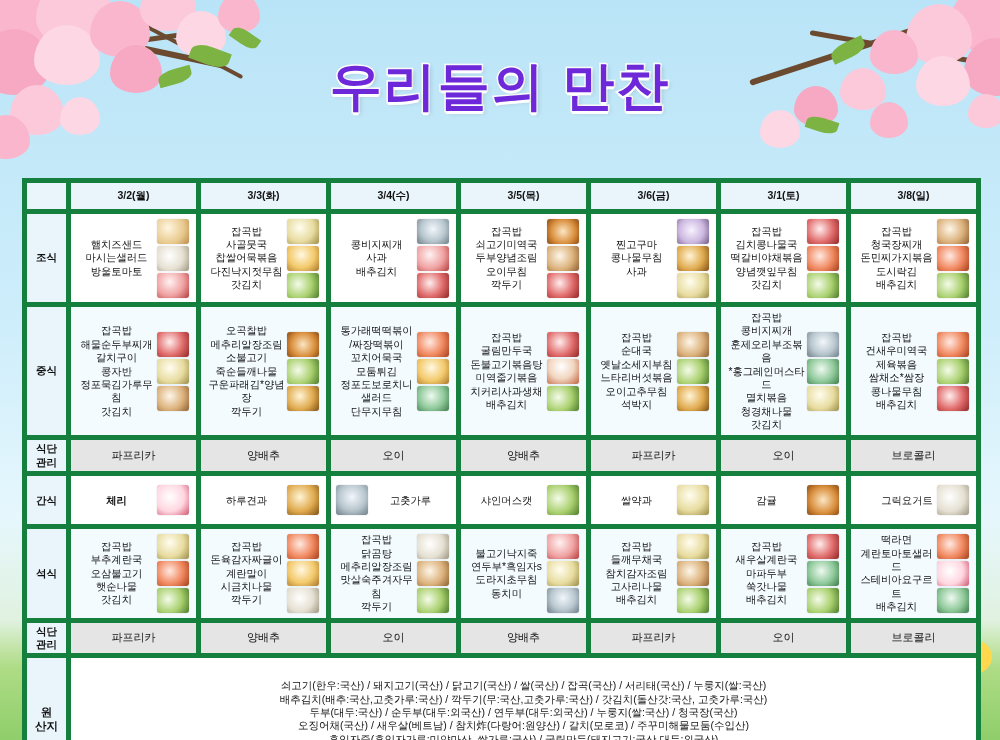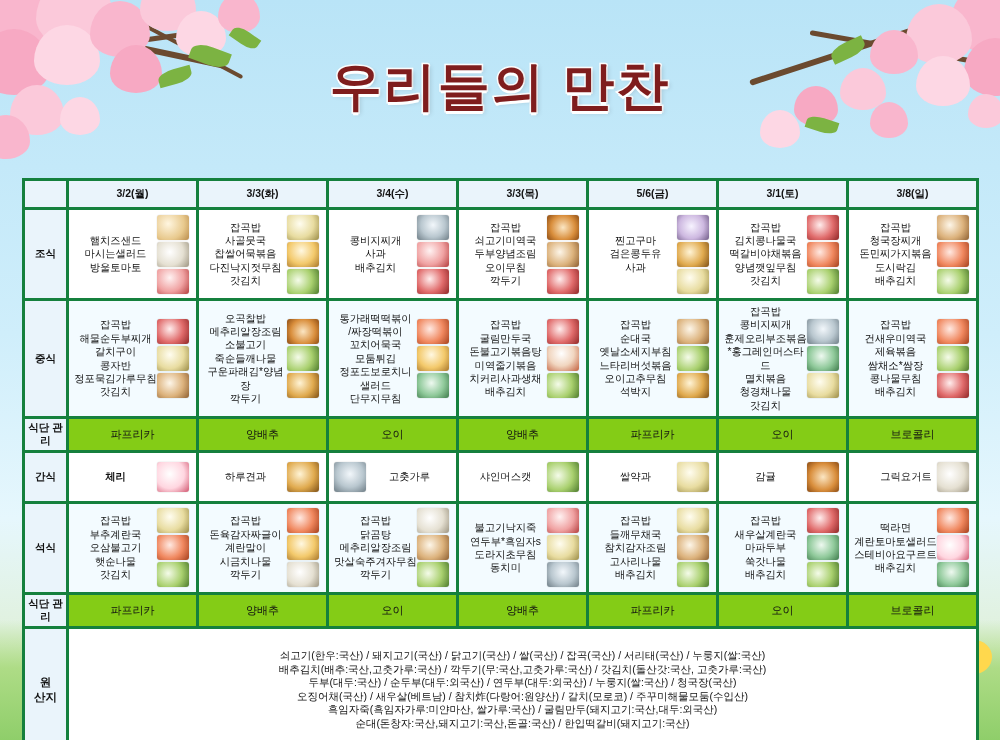"우리들의 만찬" .title { color: #7f1d1d -> #6d28d9 }
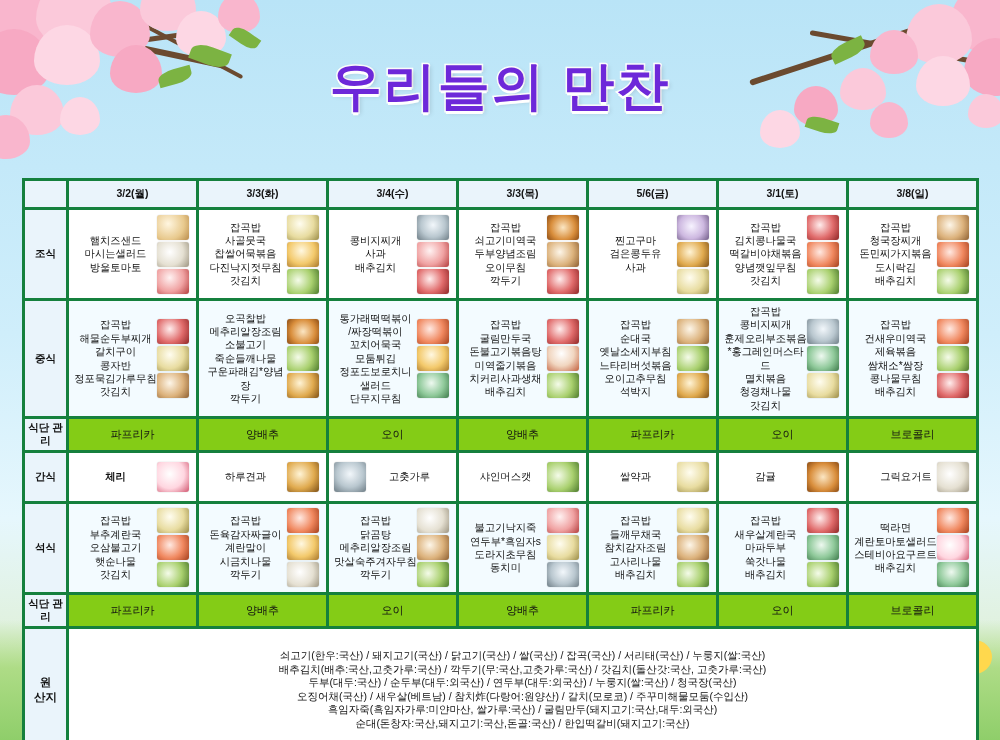"3/2(월)" table.menu td, table.menu th { border: 3px solid #15803d -> 5px solid #15803d }
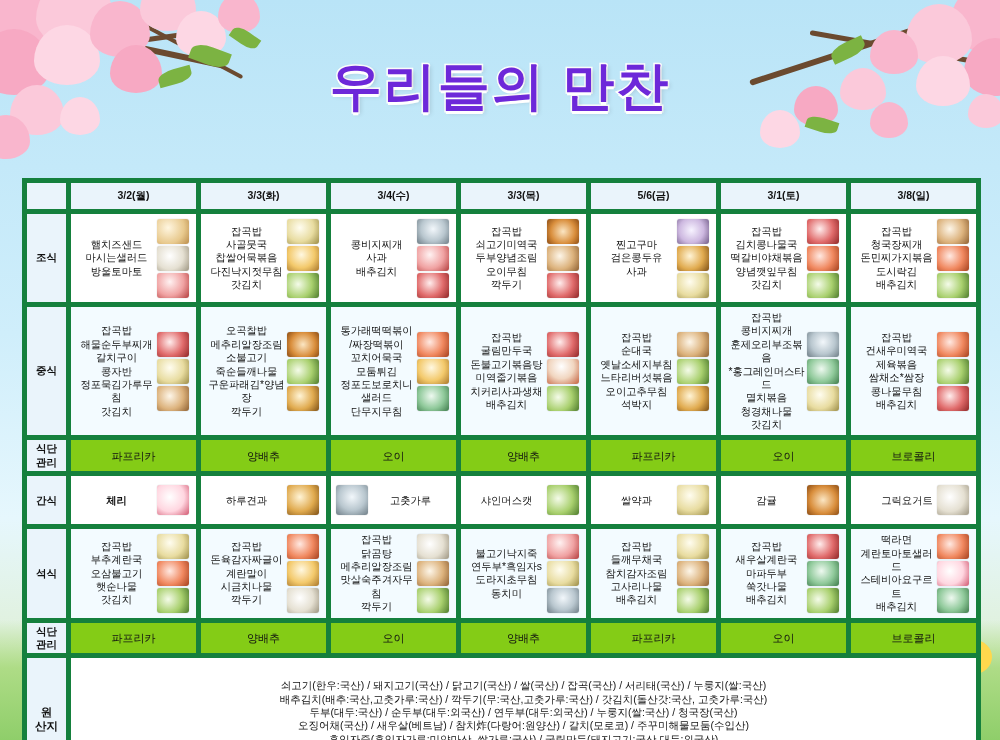"3/3(목)" th { text: 3/3 -> 3/5 }
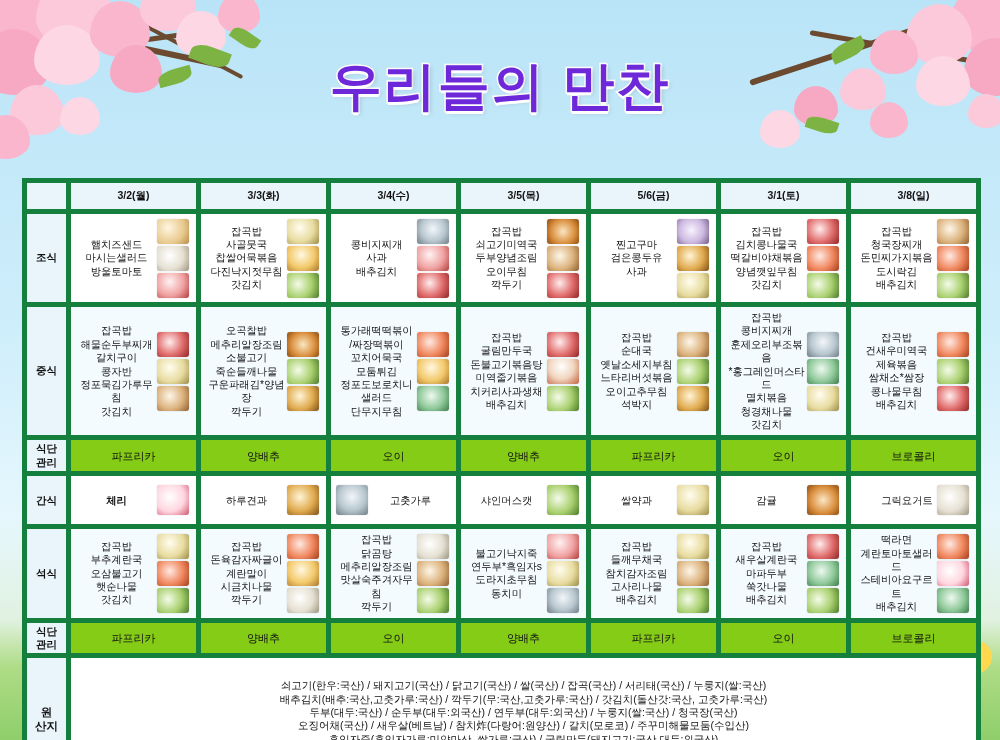"5/6(금)" th { text: 5/6 -> 3/6 }
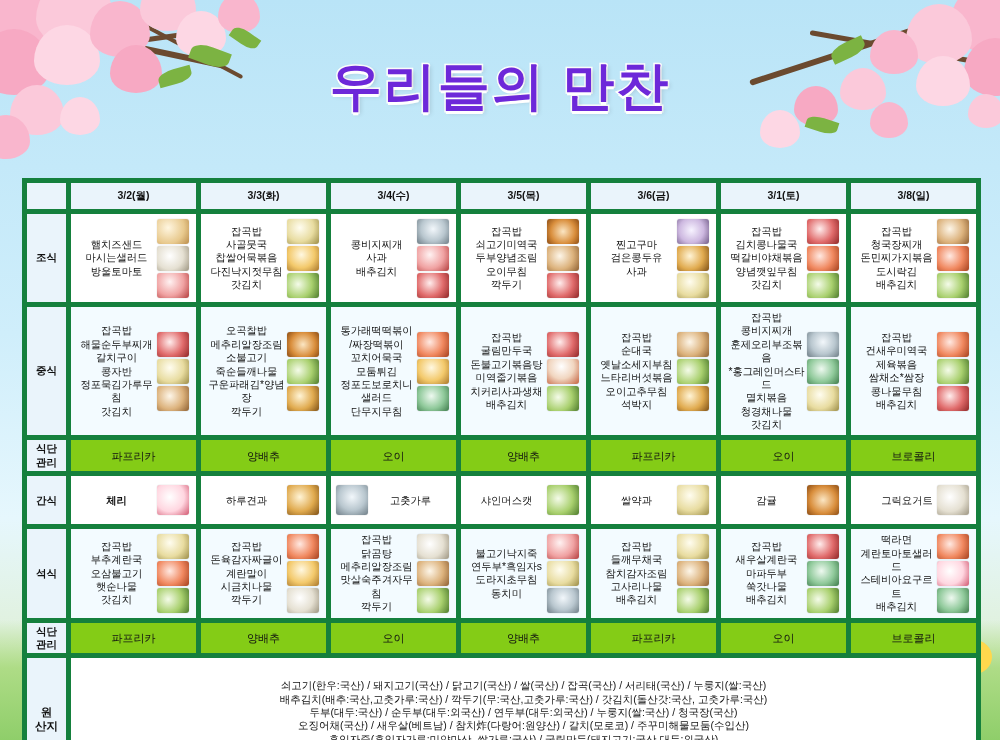"찐고구마" div.menu-text { text: 검은콩두유 -> 콩나물무침 }
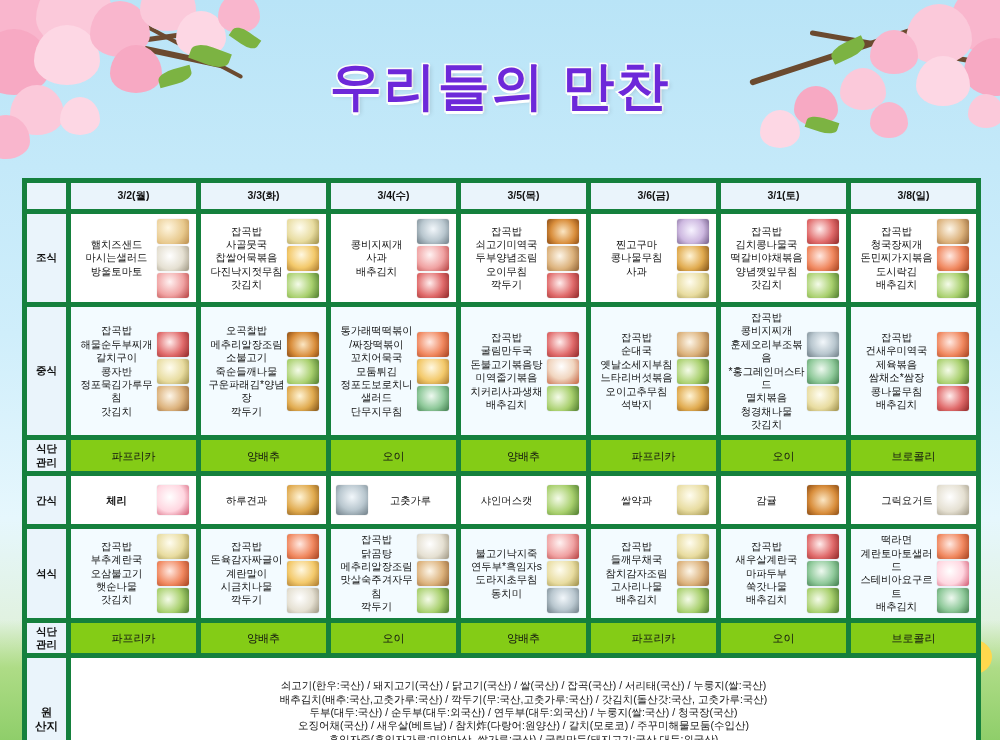"파프리카" td.small-row { background: #84cc16 -> #e5e5e5; font-family: none -> Liberation Mono, monospace }
